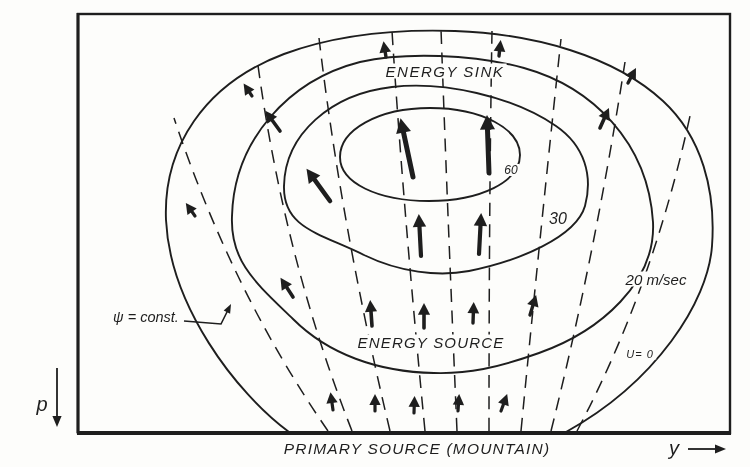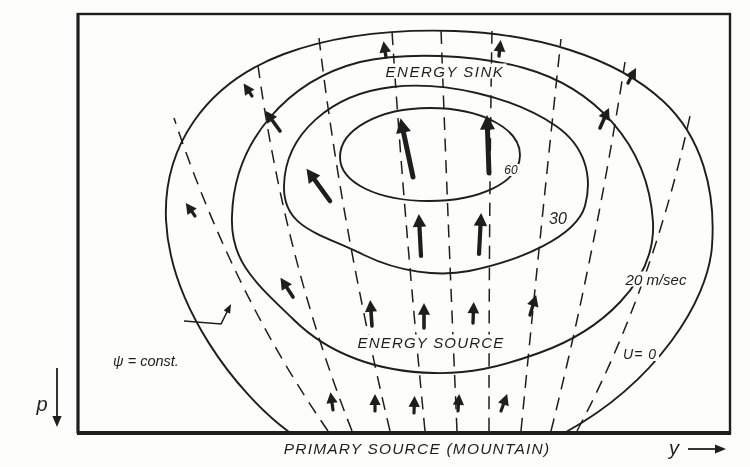"ψ = const." [data-name="psi-const-label"] { margin-top: 44px -> none }
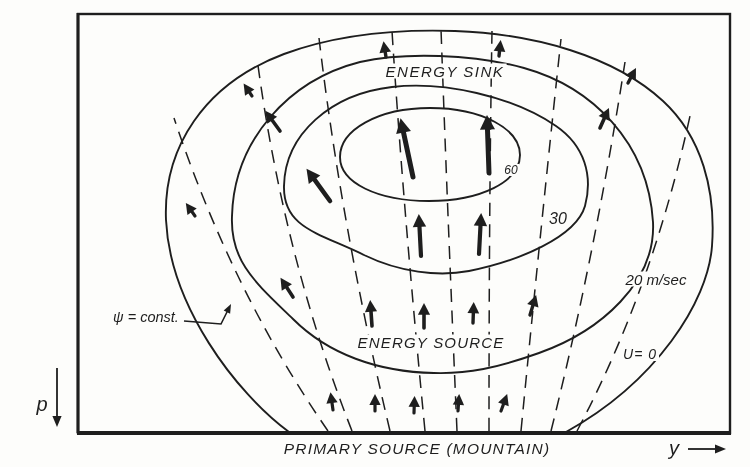"U= 0" [data-name="u-zero-label"] { font-size: 14px -> 11px }
